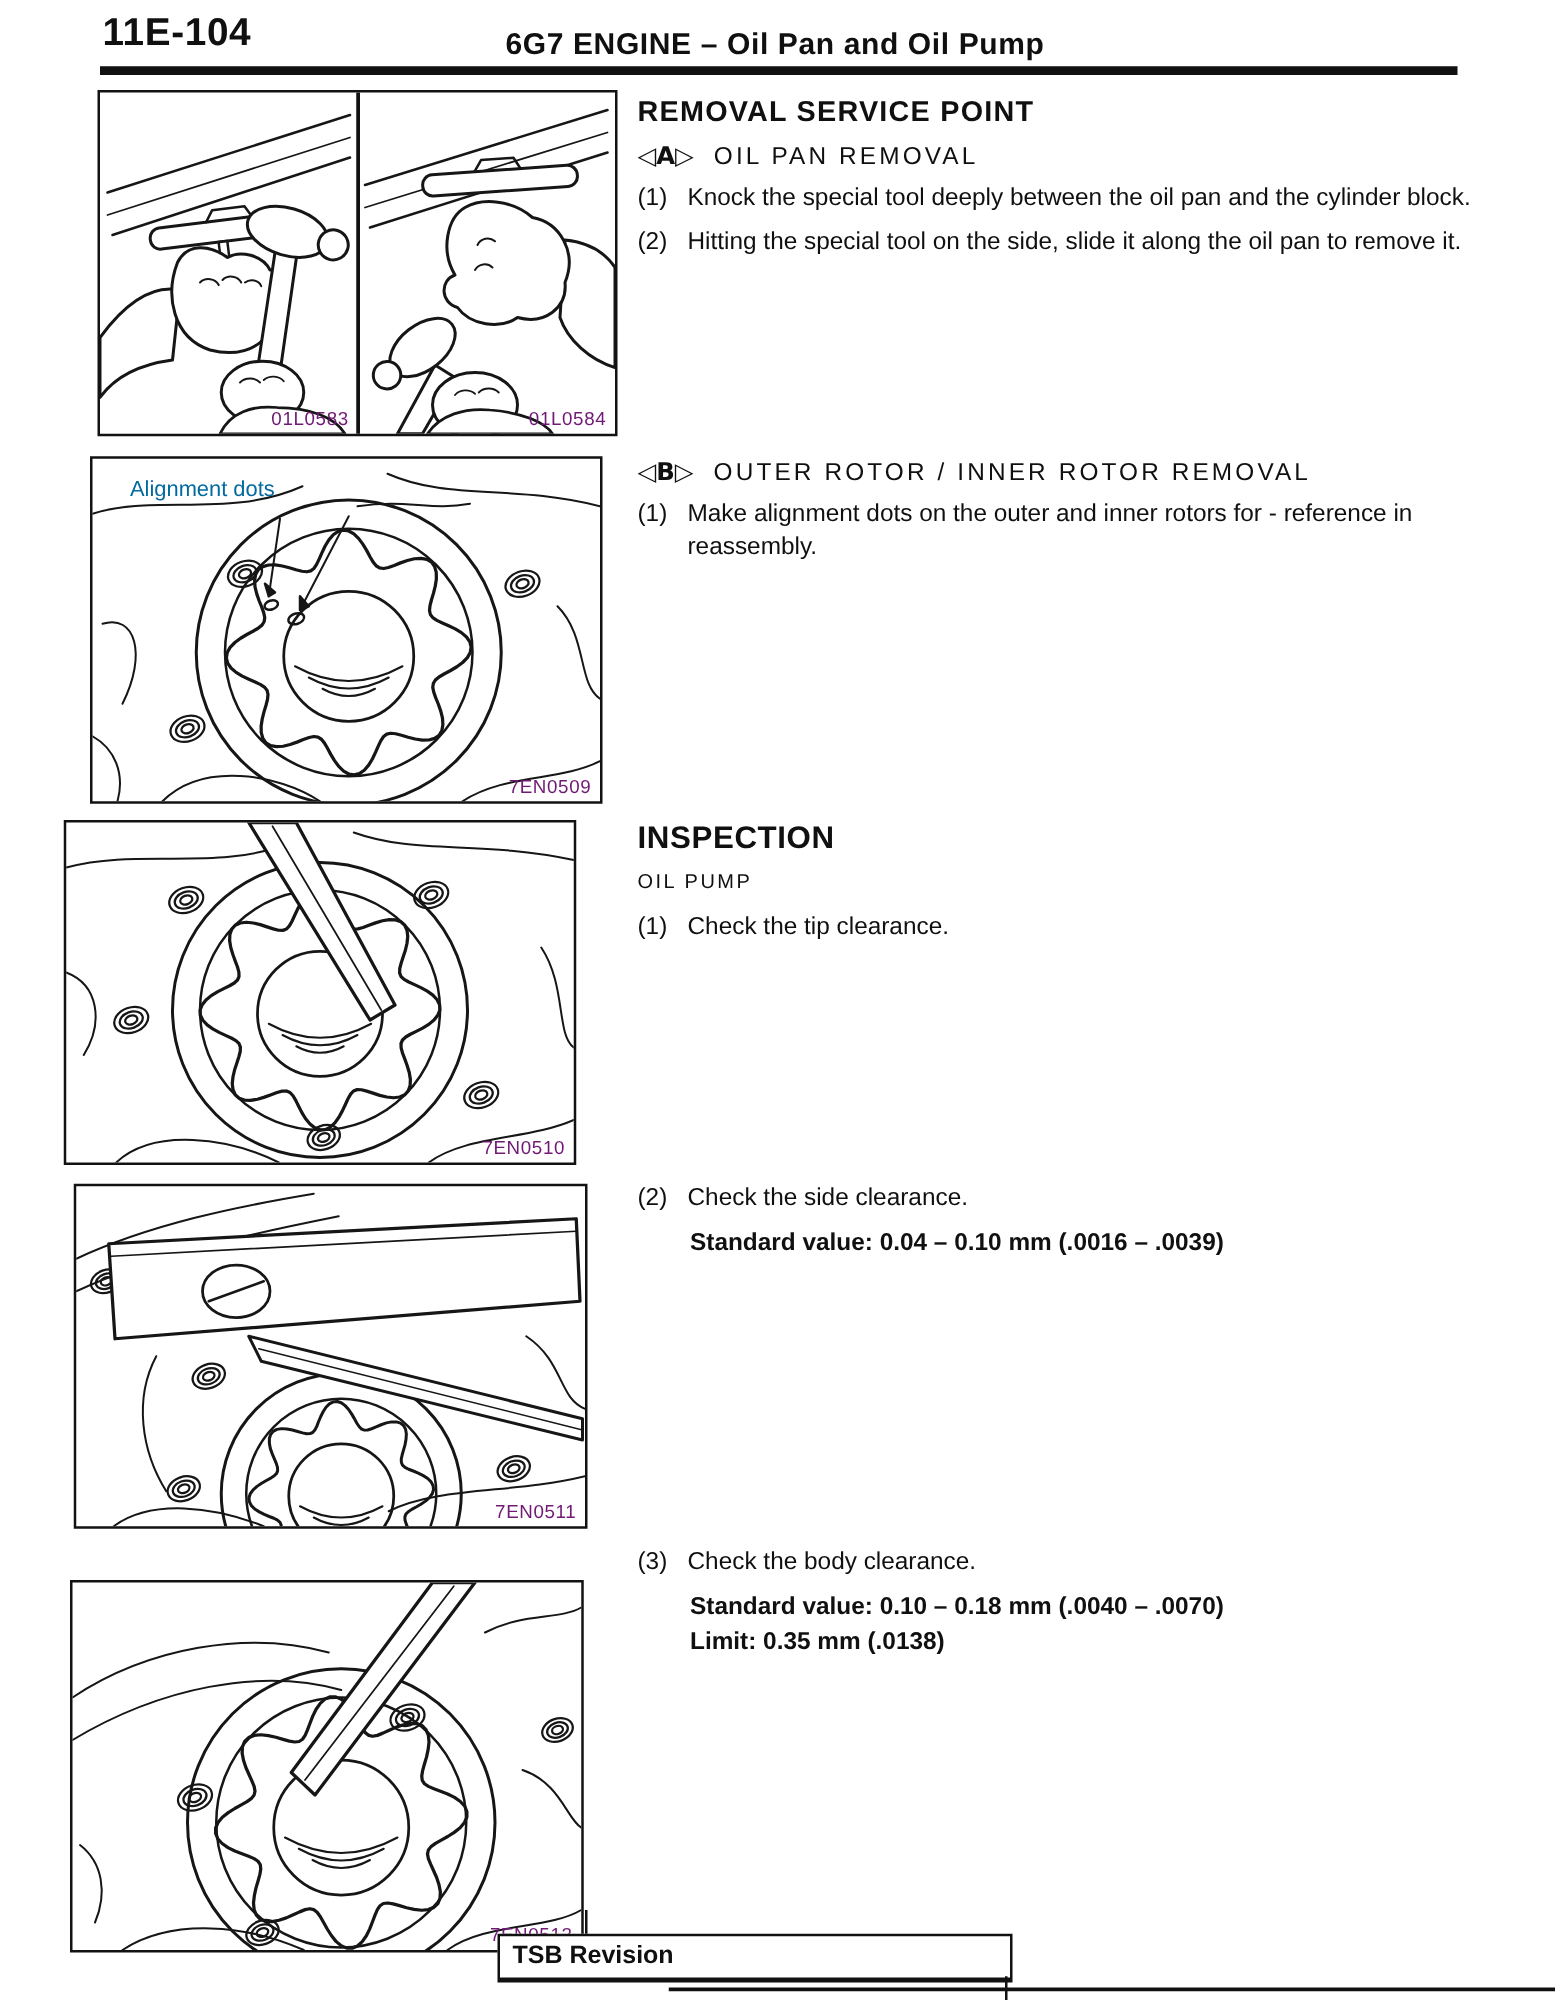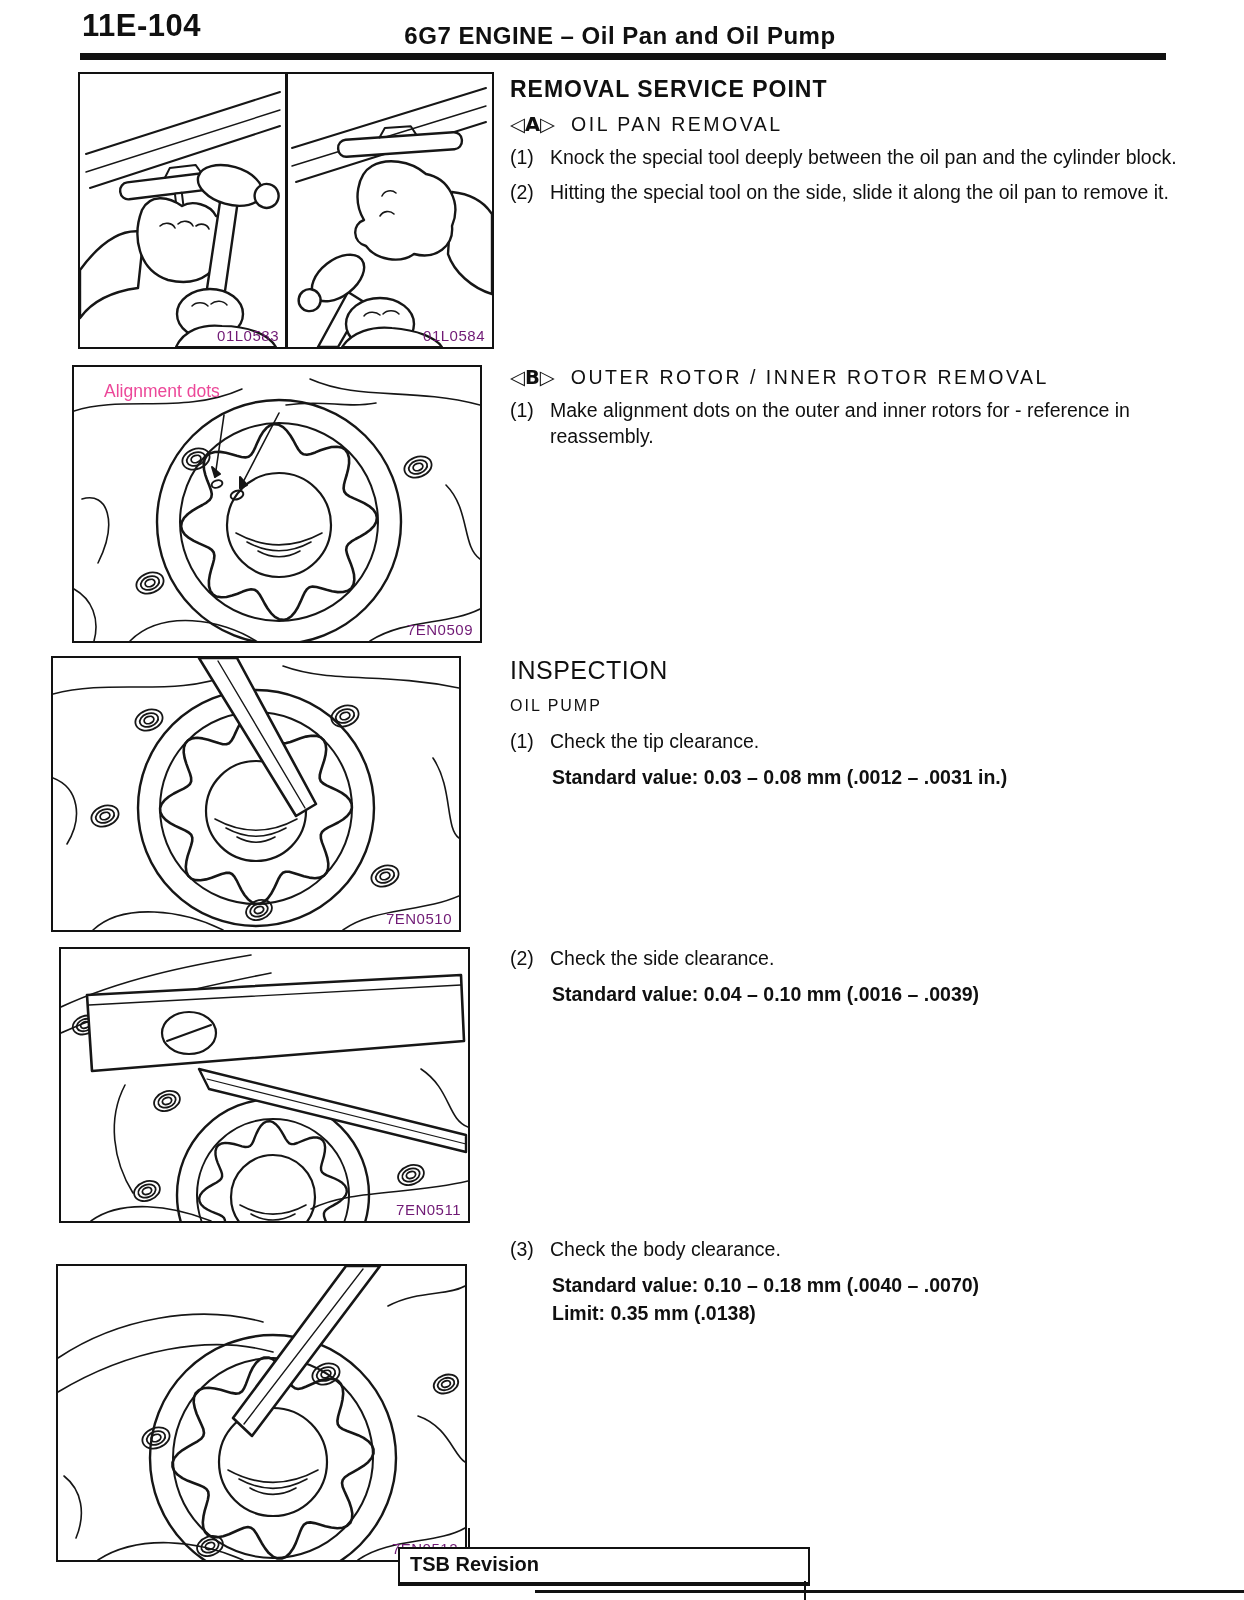"Alignment dots" .fig-ann { color: #ec4899 -> #0369a1 }
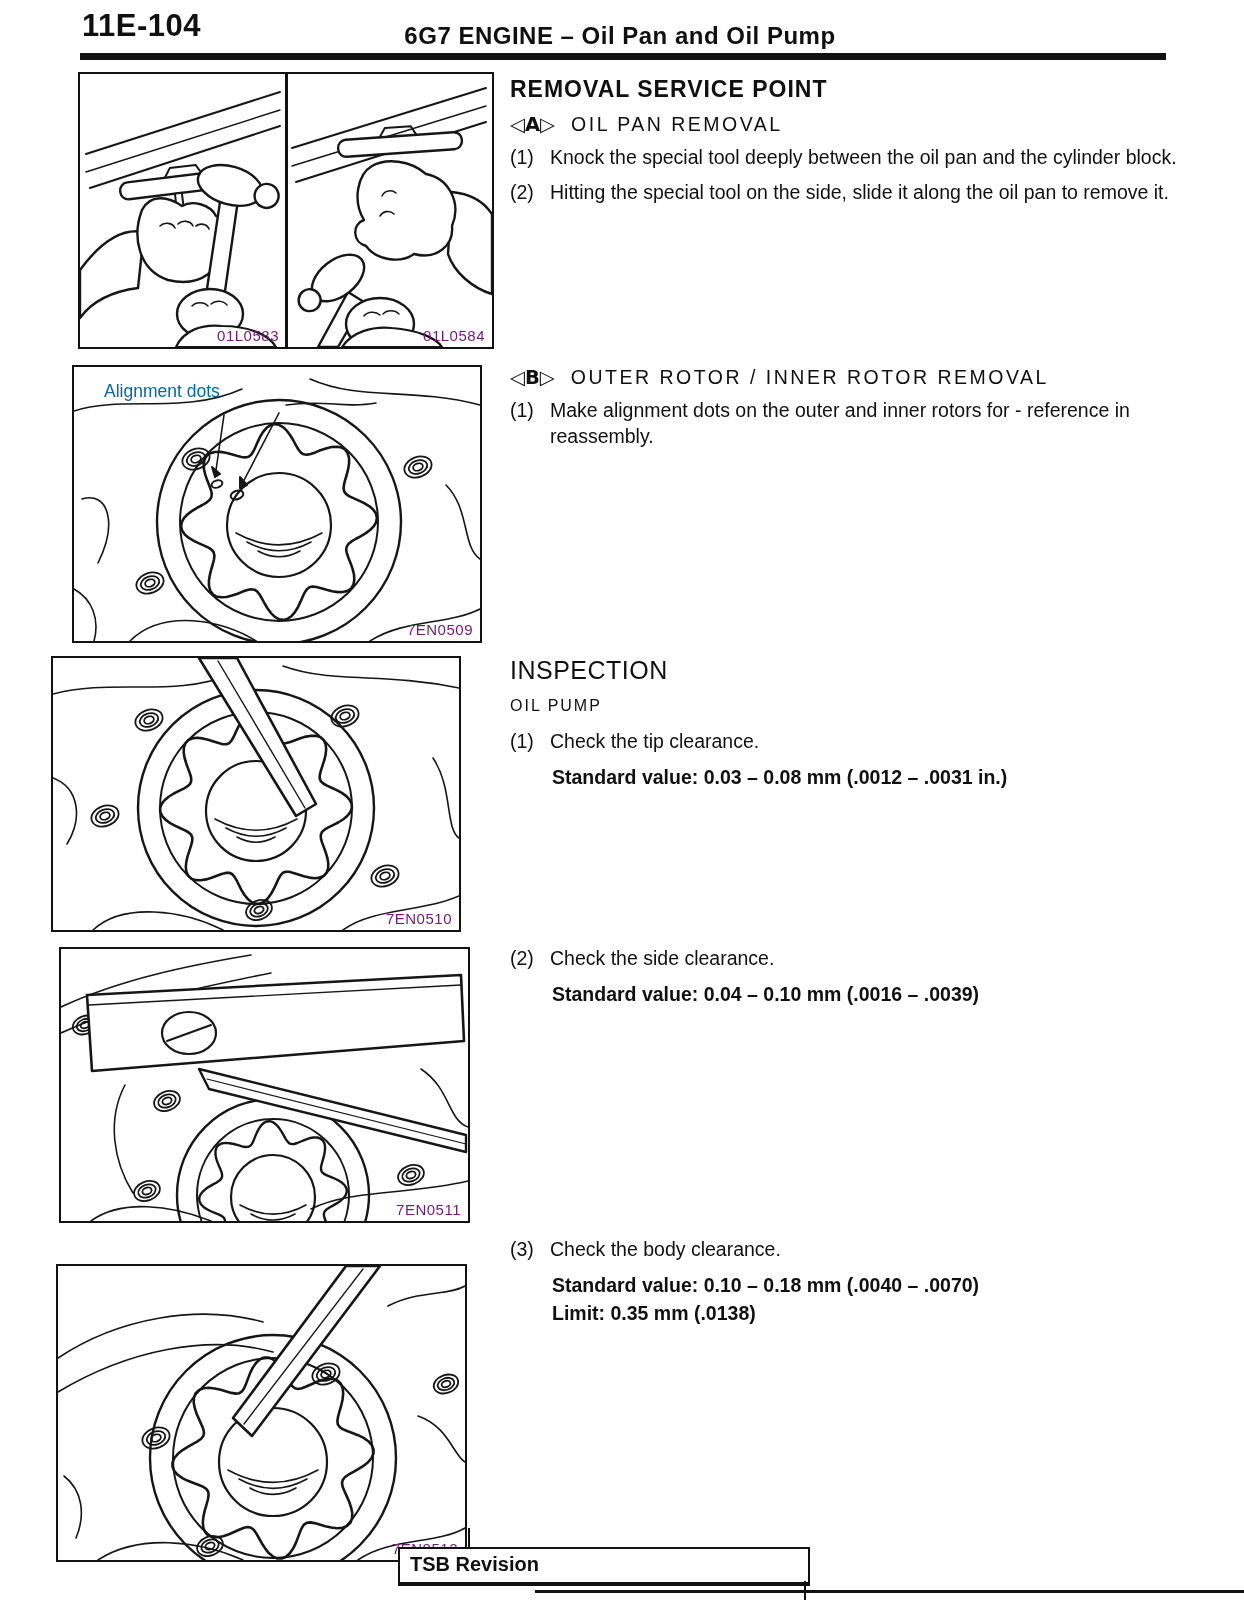"INSPECTION" .h-inspect { font-weight: 400 -> 700 }
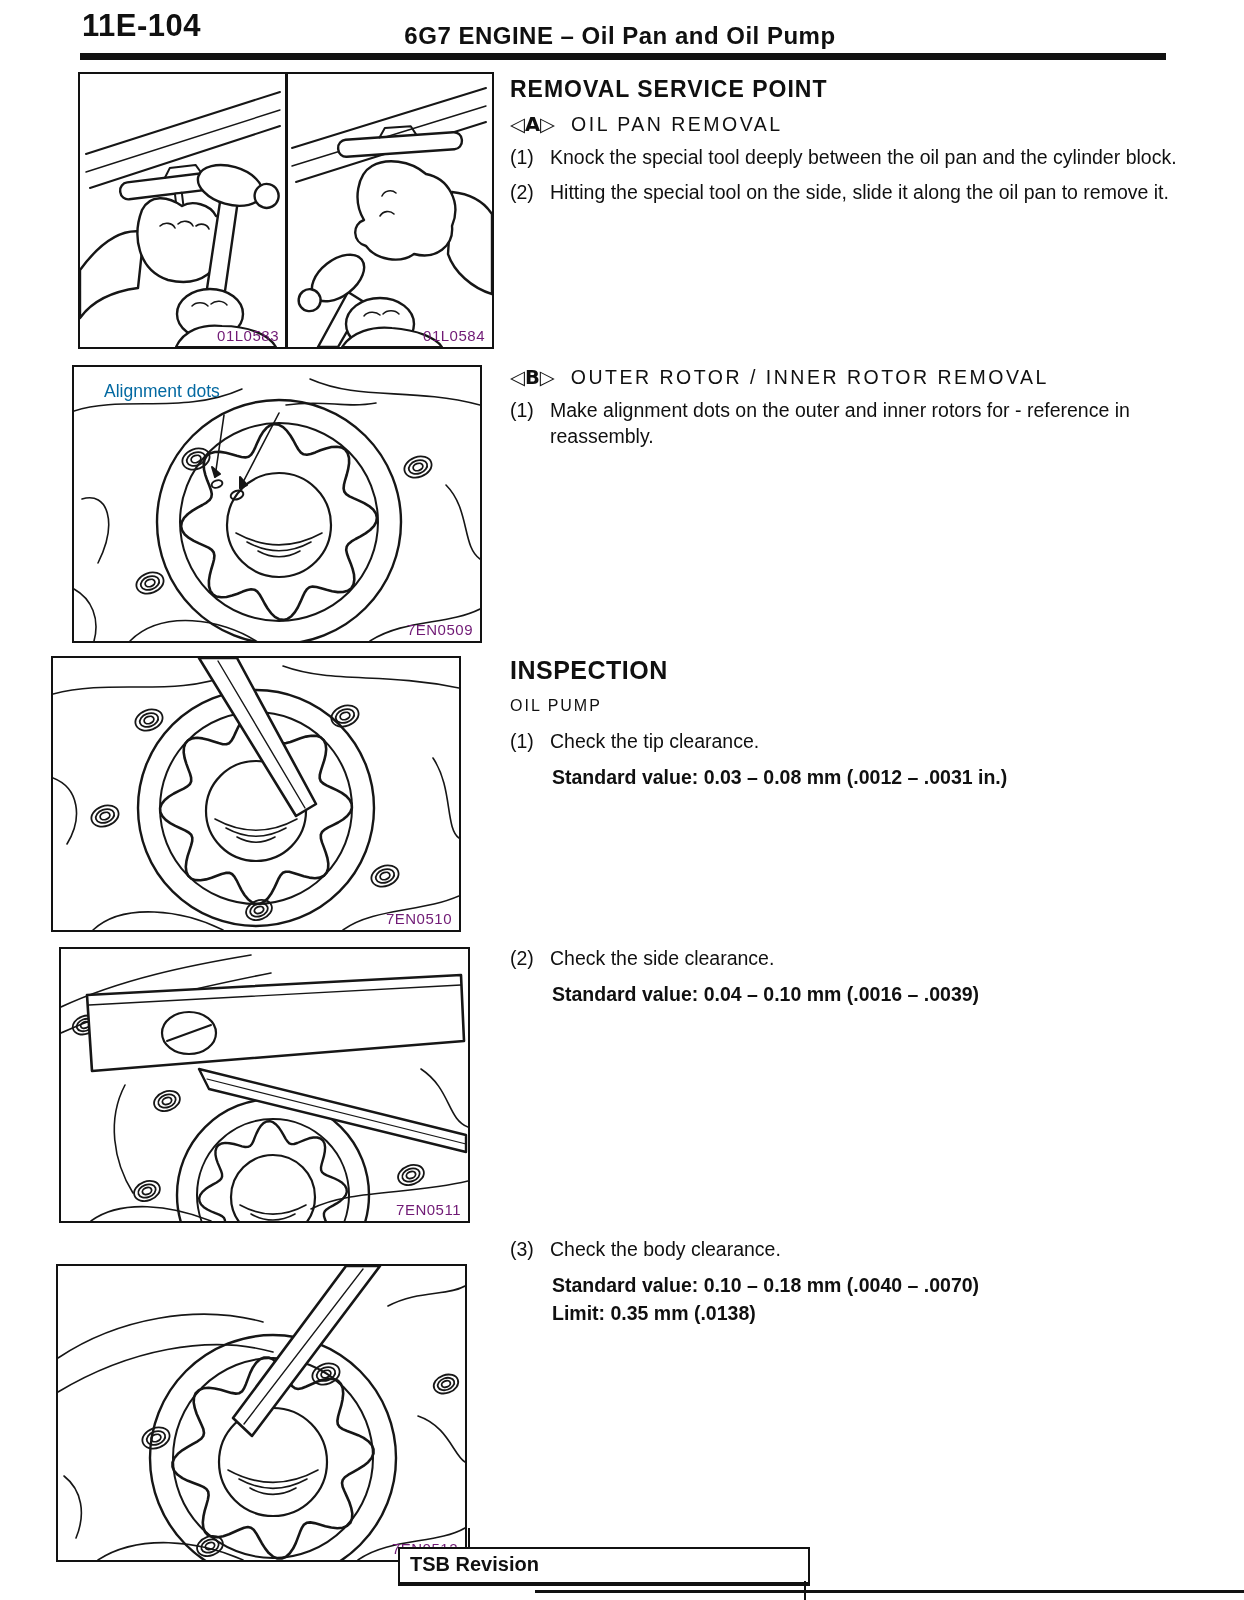"Standard value: 0.03 – 0.08" div.std { html: <div>Standard value: 0.03 – 0.08 mm (.0012 – .0031 in.)</div> -> none }
